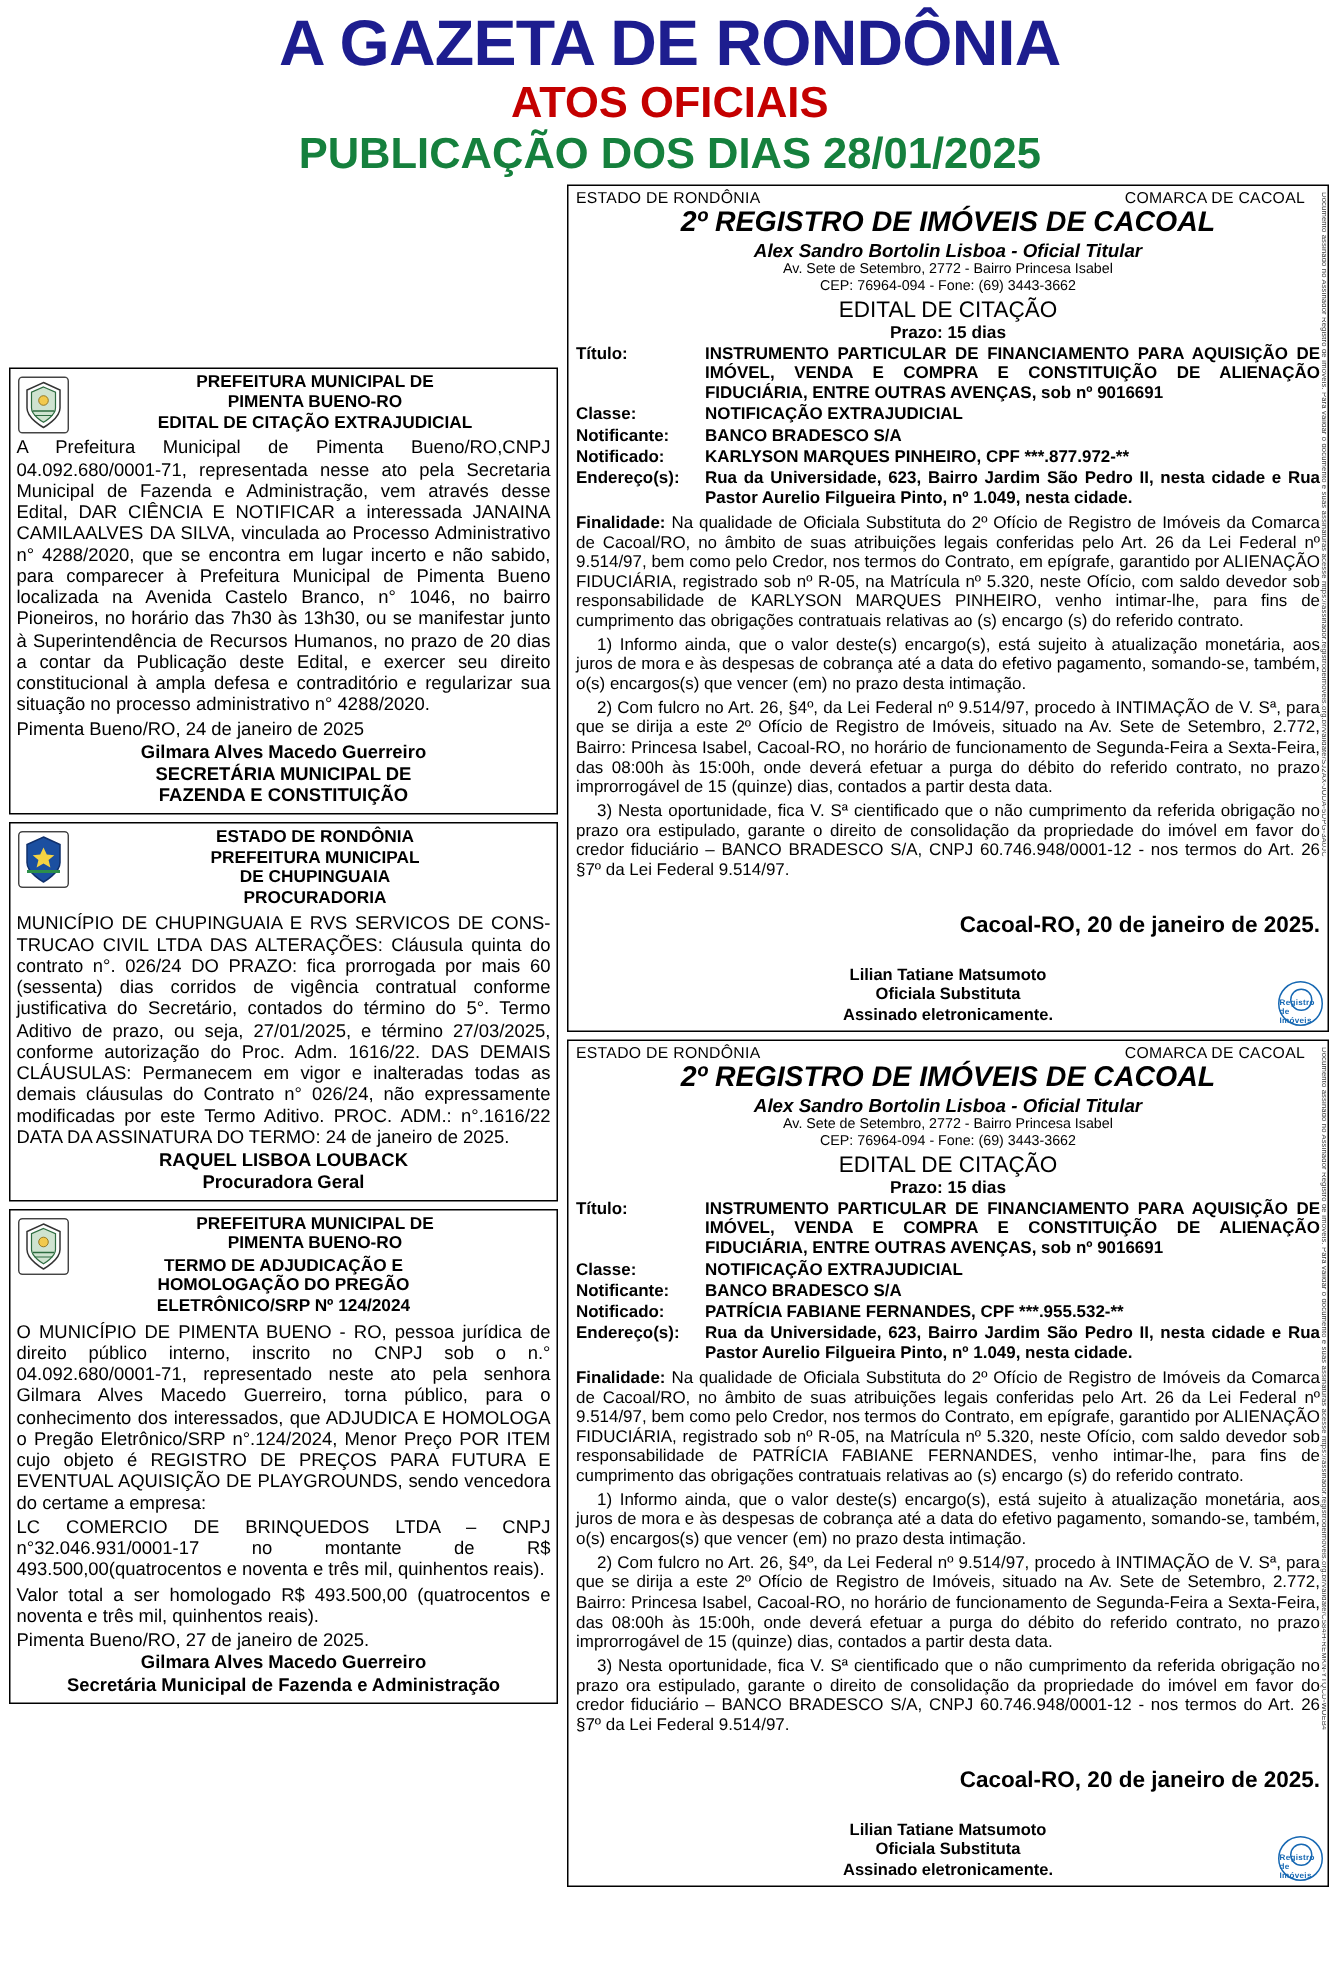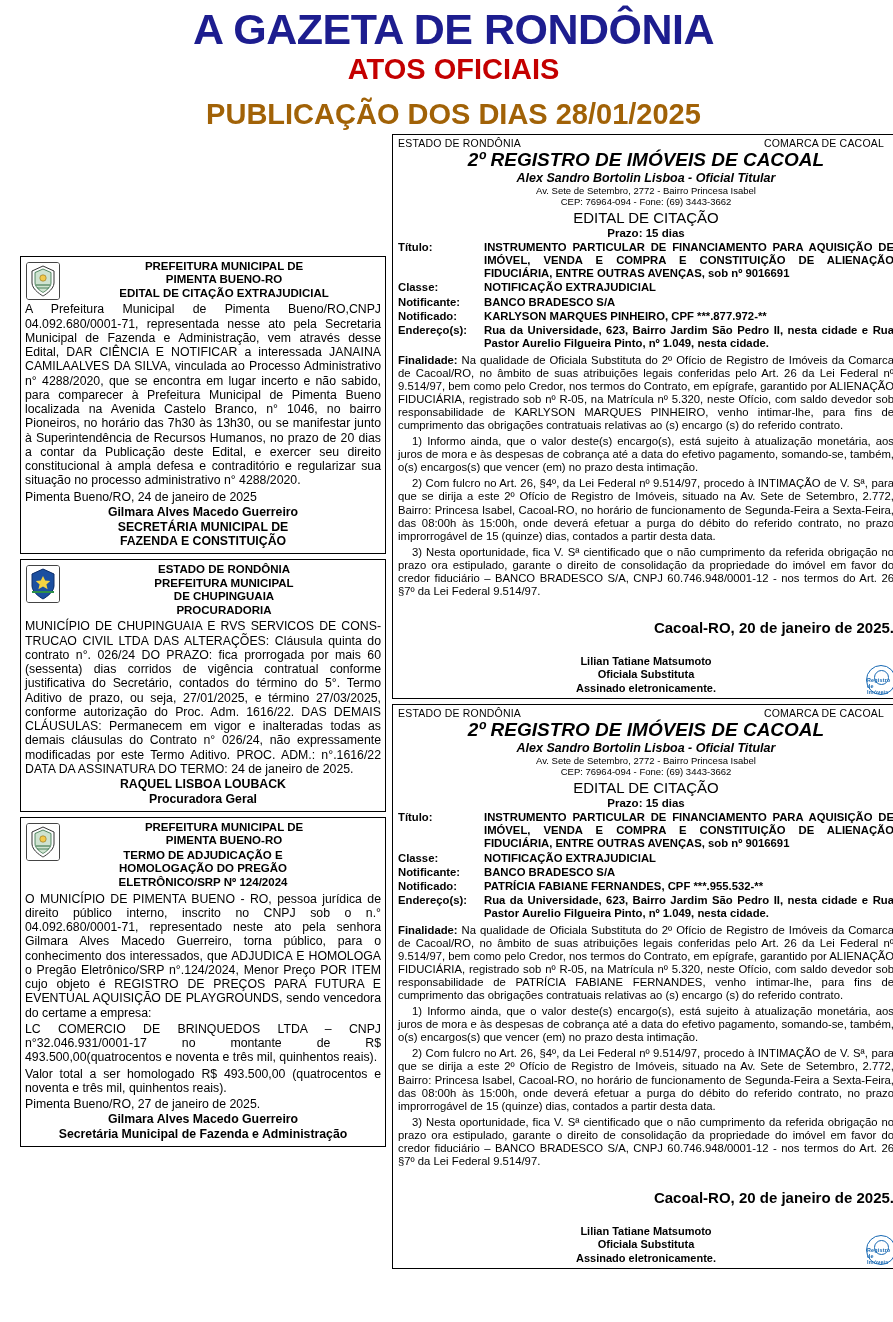"A GAZETA DE RONDÔNIA" .page { padding: 4px 6px 0 20px -> 4px 6px 0 6px }
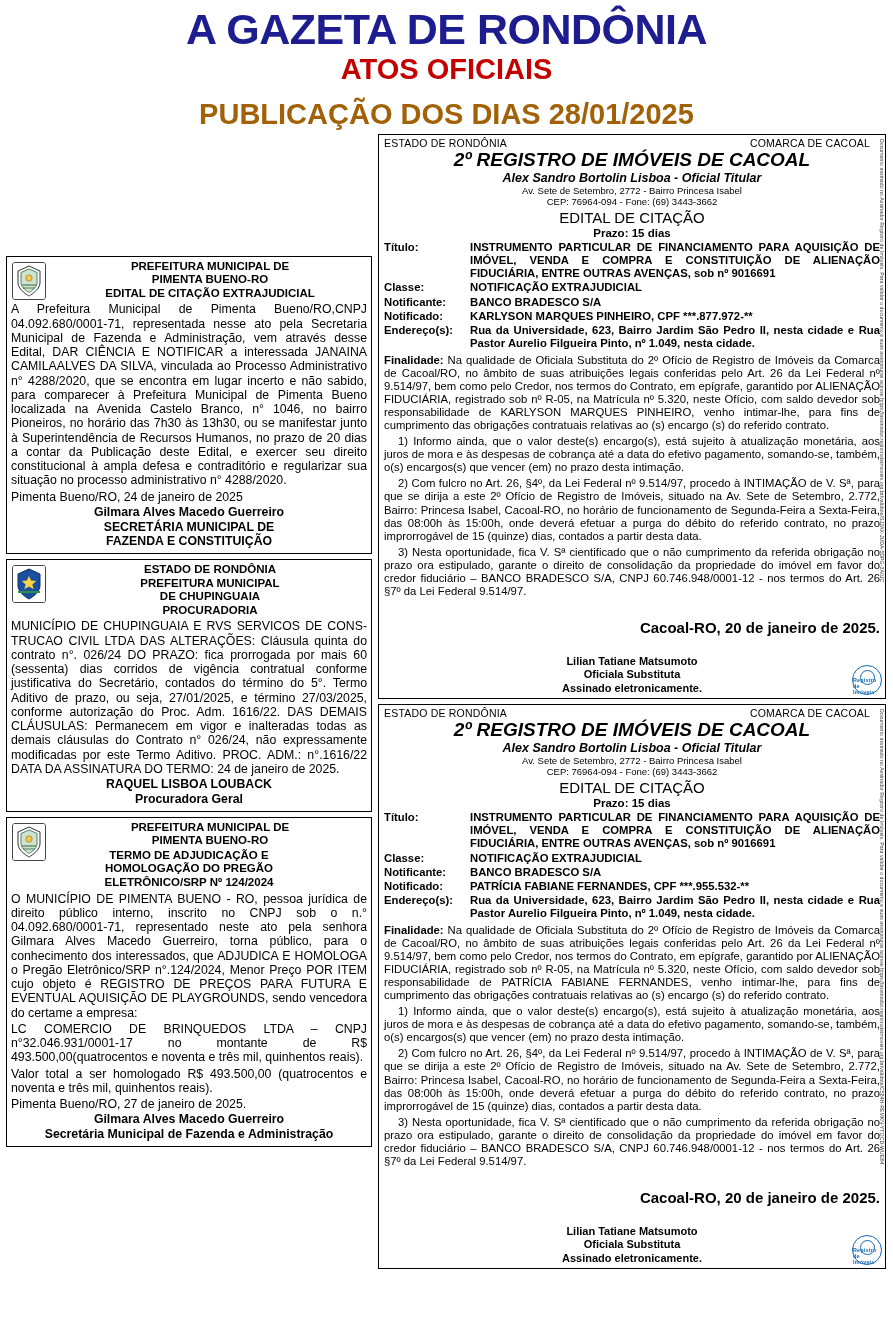"PUBLICAÇÃO DOS DIAS 28/01/2025" .mast-date { color: #a16207 -> #15803d; margin-top: 15px -> 4px }
